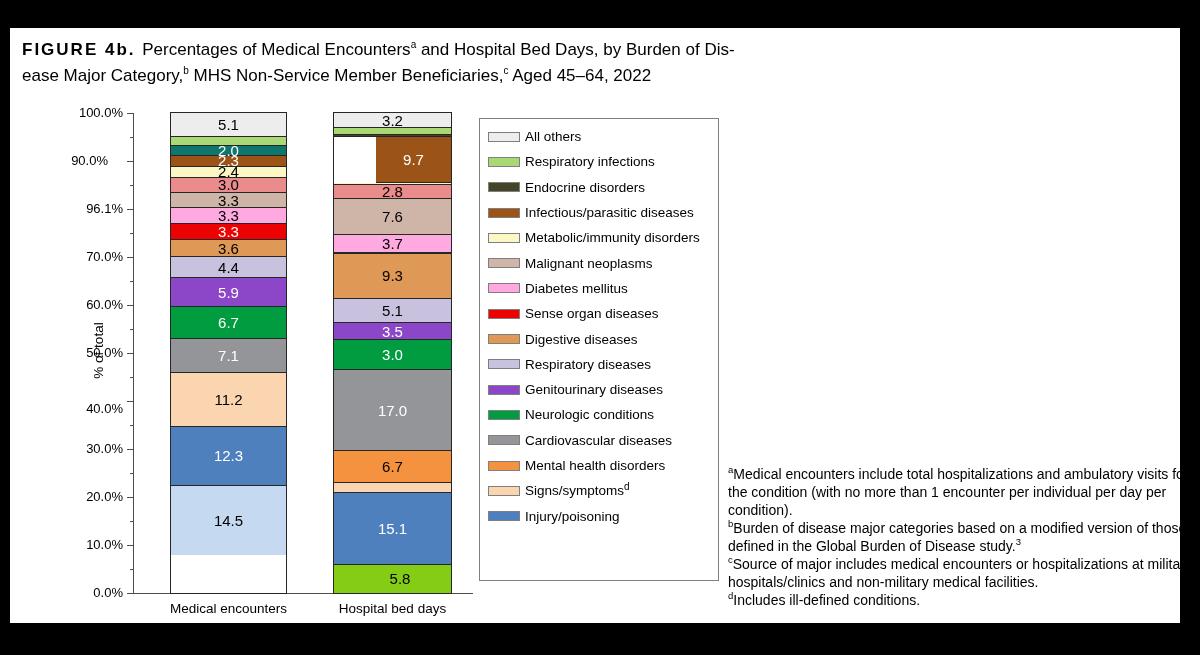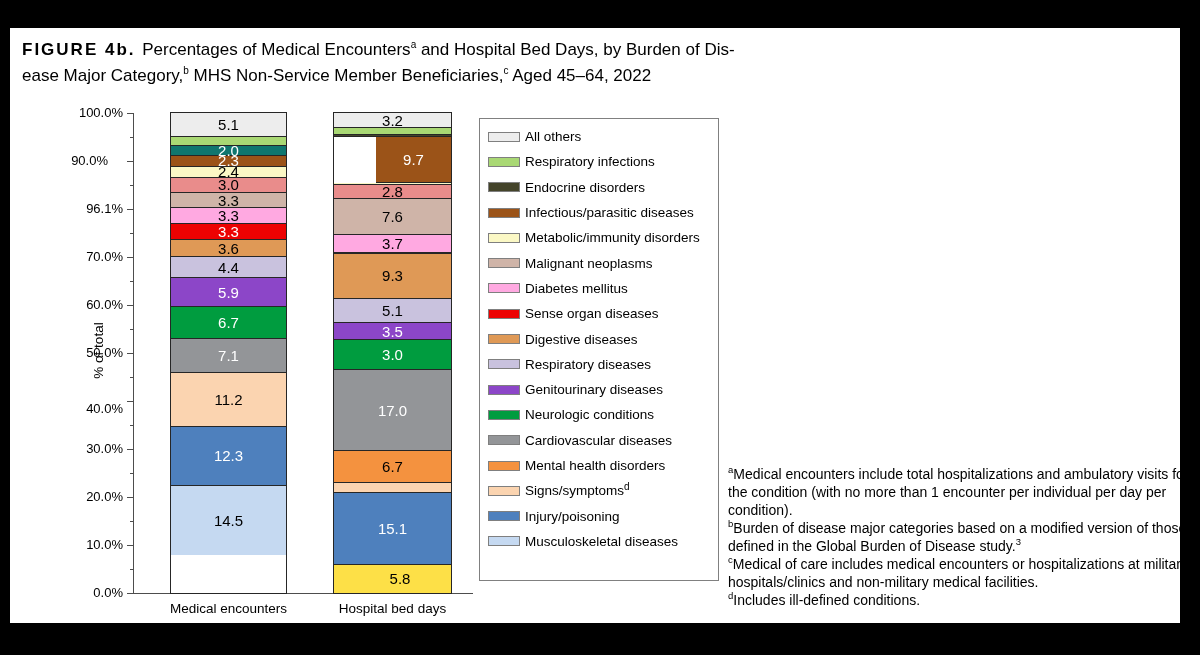"Musculoskeletal diseases" div.legend-row { html: <div> <span></span> <span>Musculoskeletal diseases</span> </div> -> none }
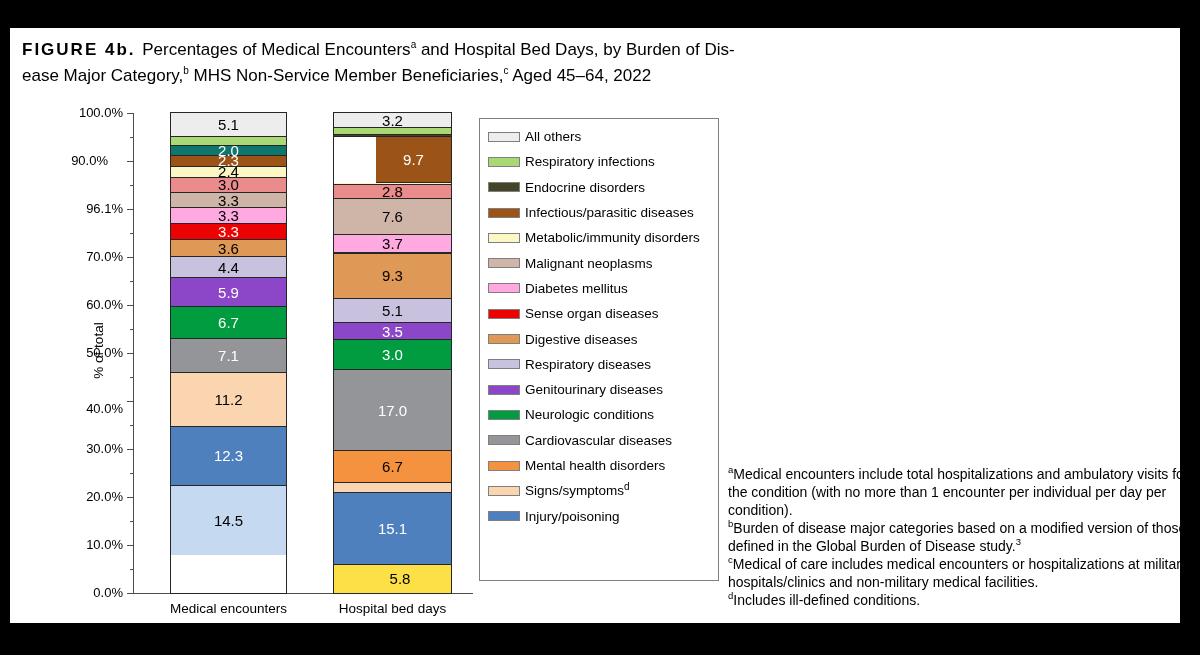"Medical of care includes medical" span { text: Medical of care -> Source of major }
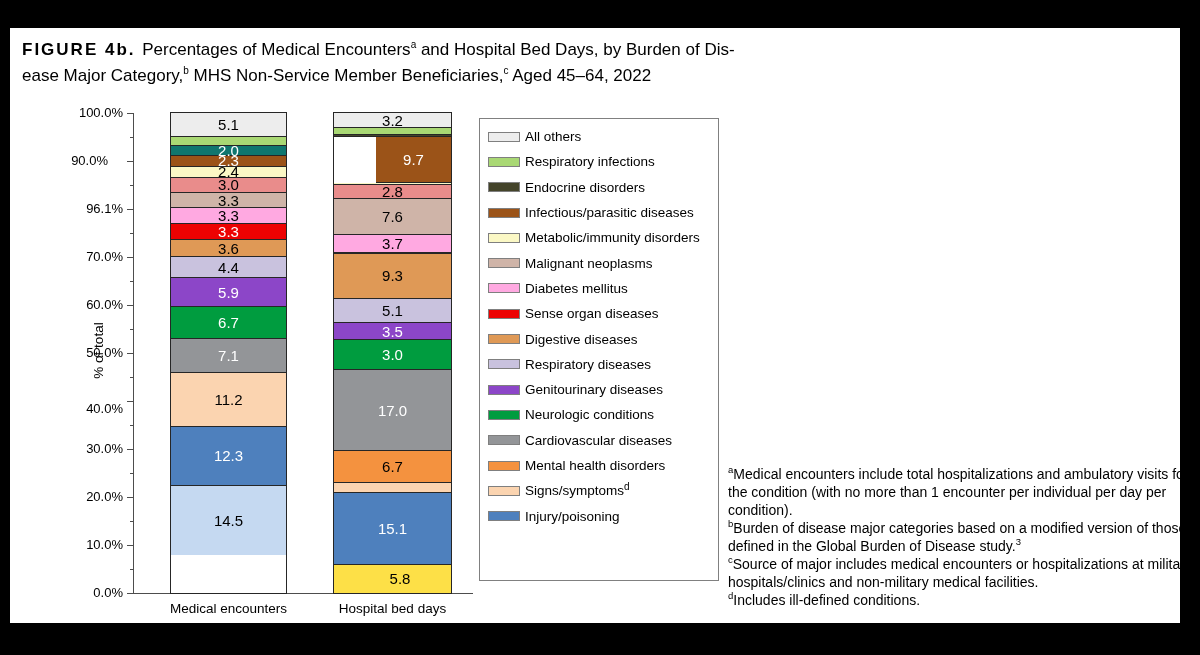"5.8" div.seg { background: #fde047 -> #84cc16 }
